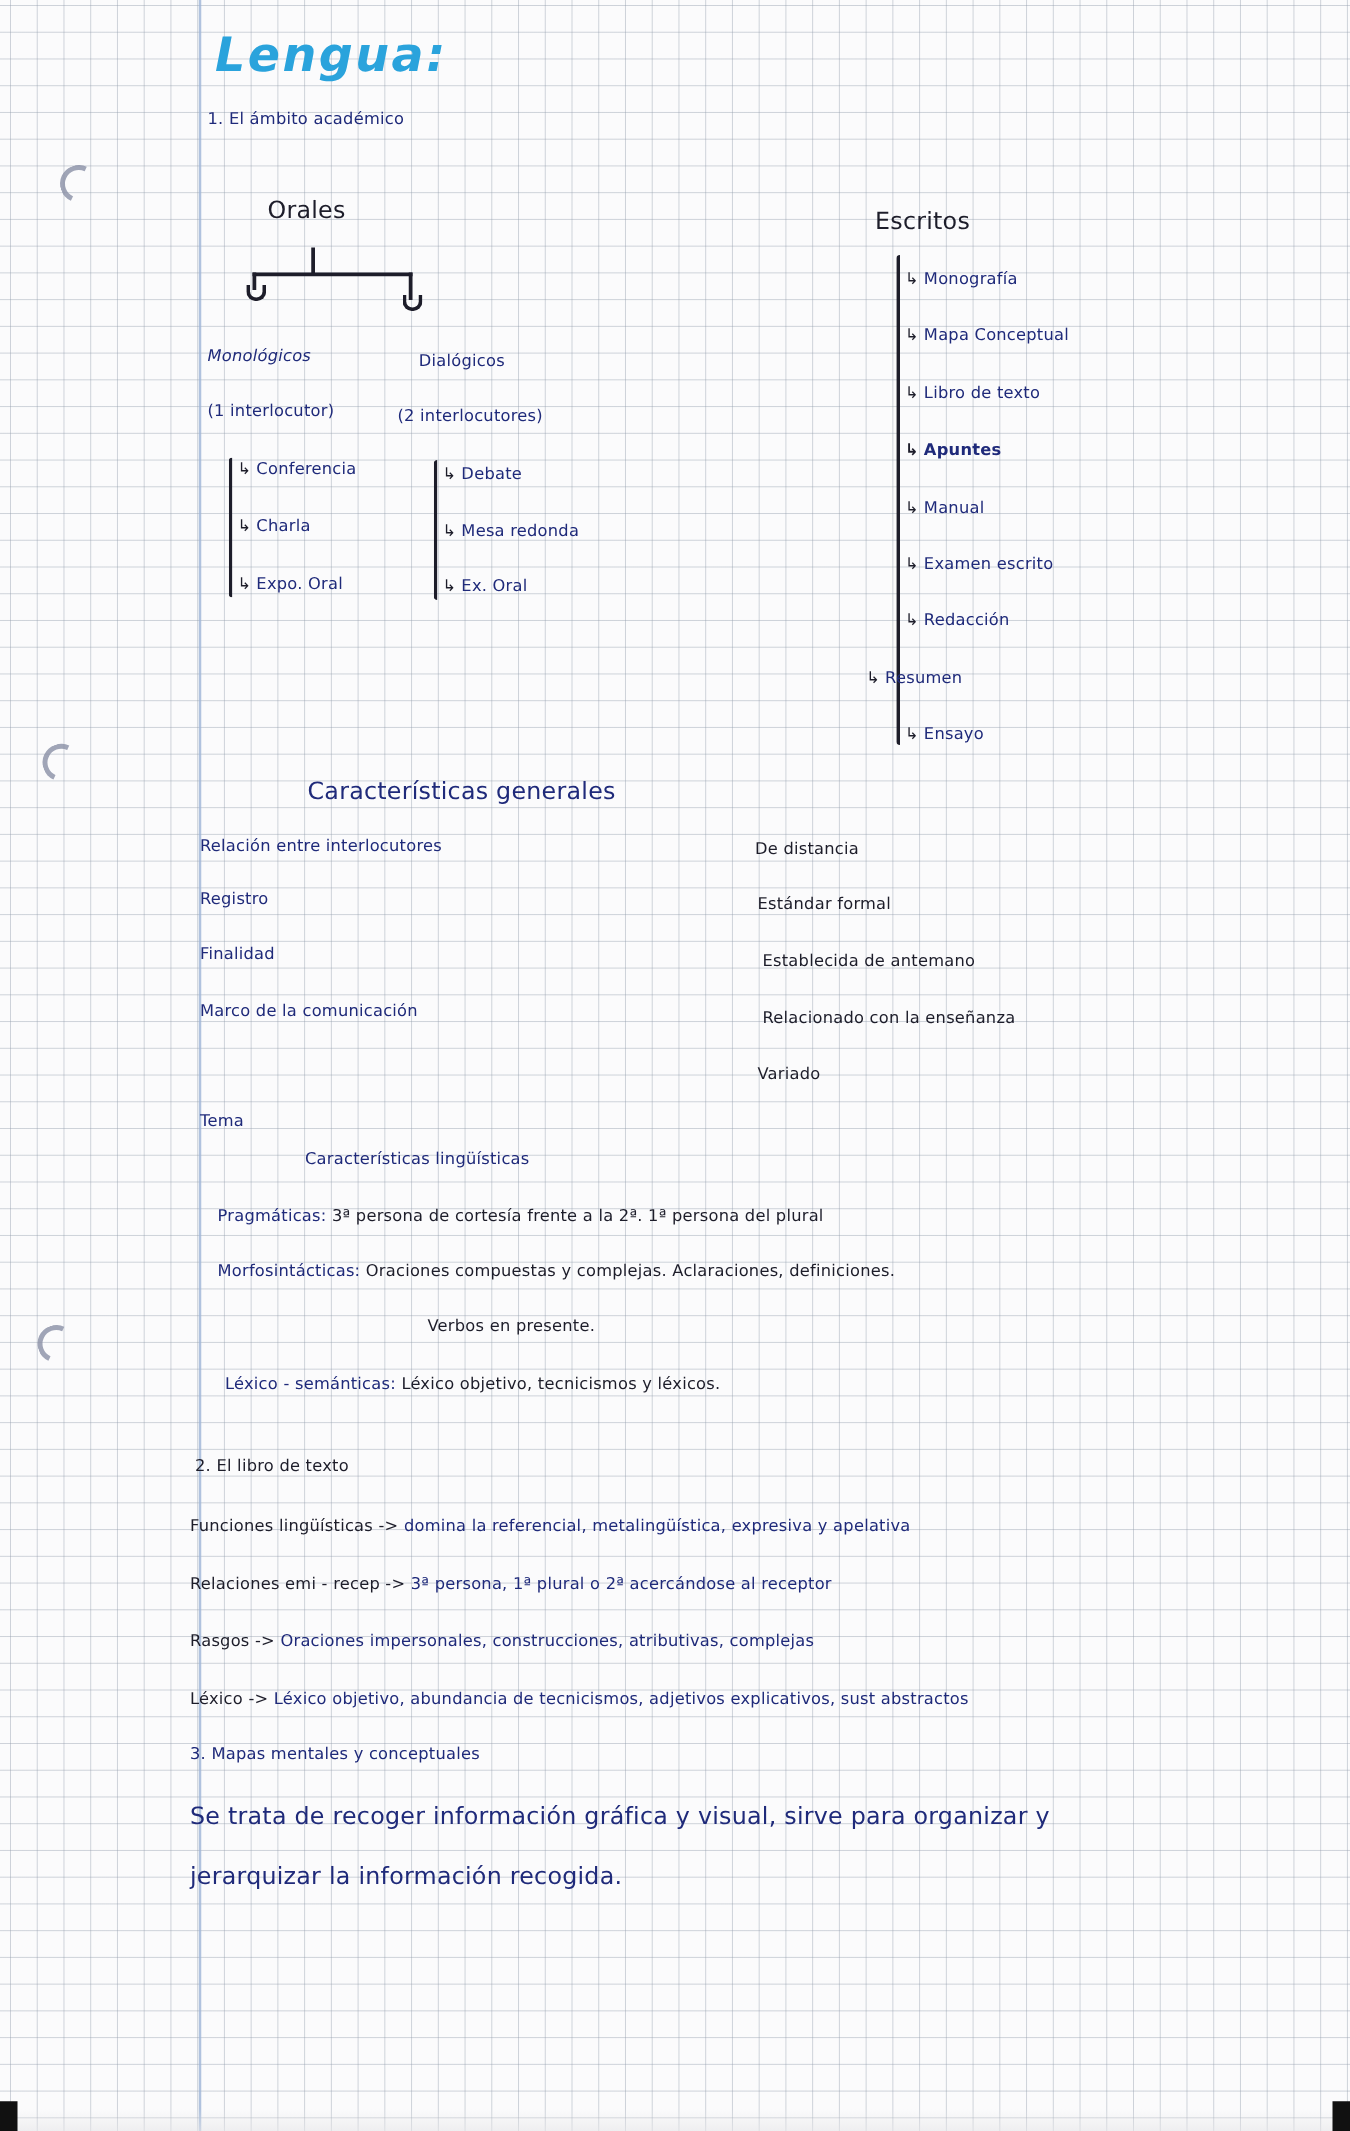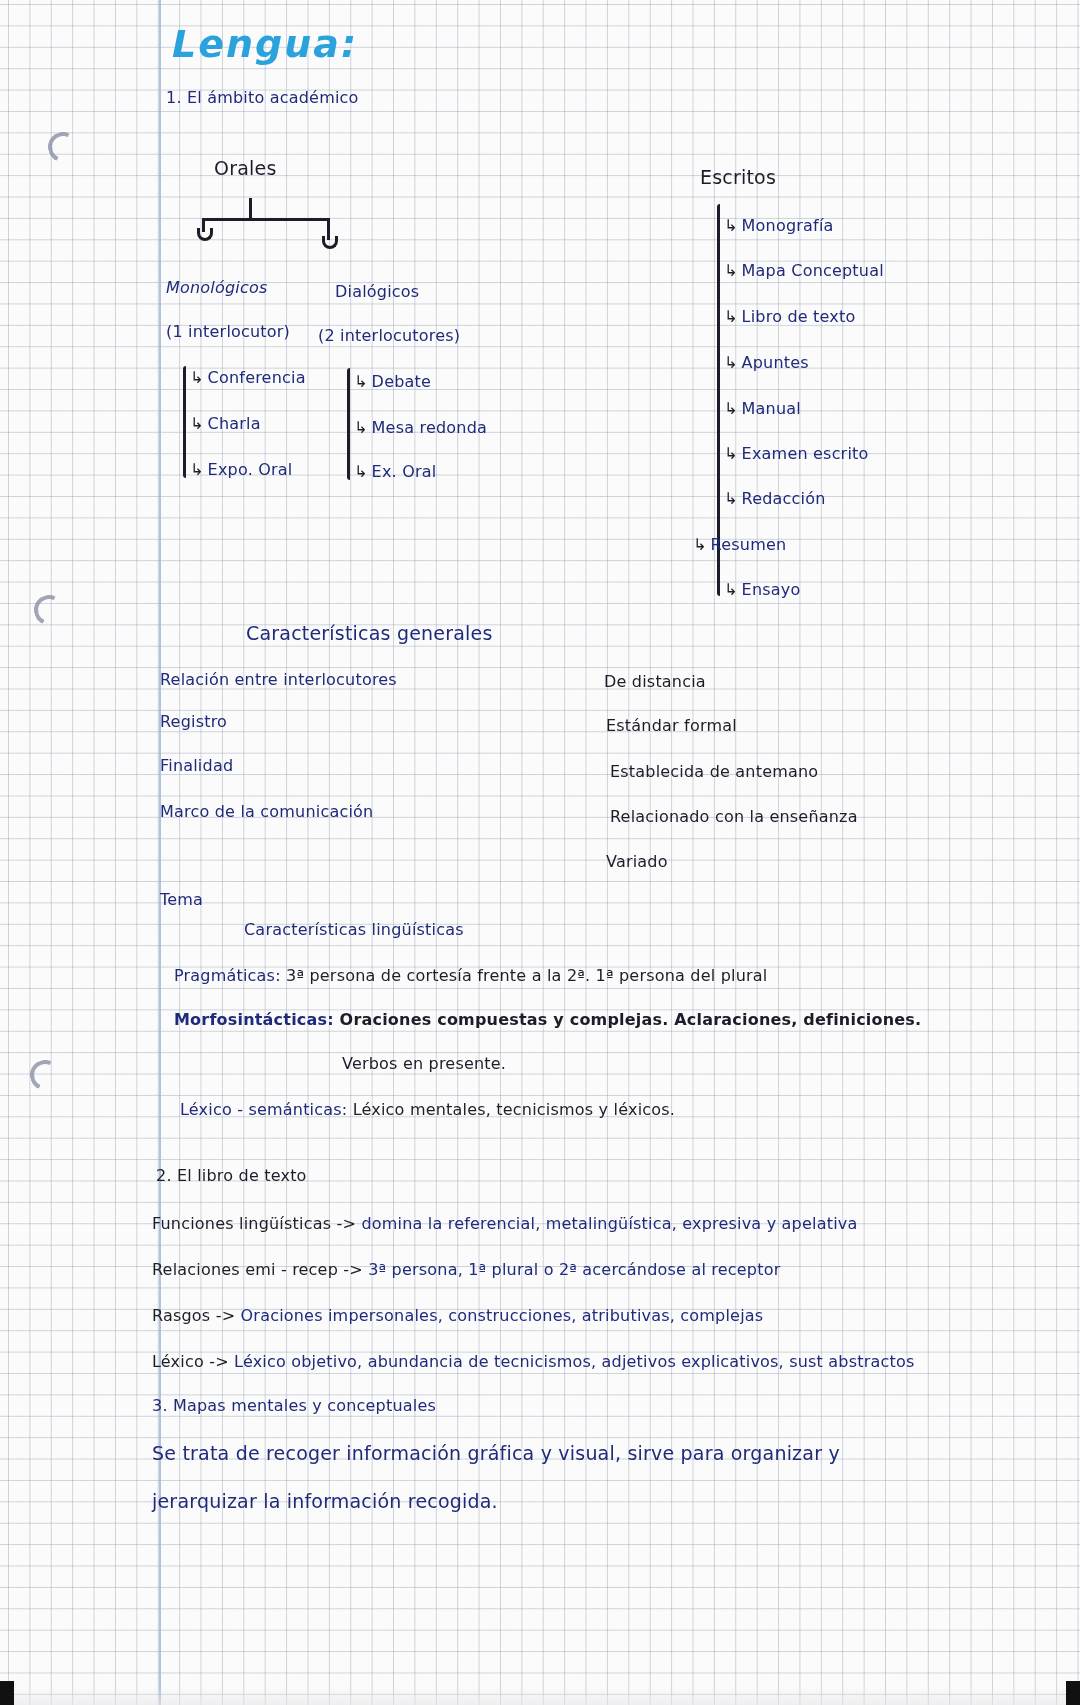"1. El ámbito académico" .small { font-size: 16px -> 13px }
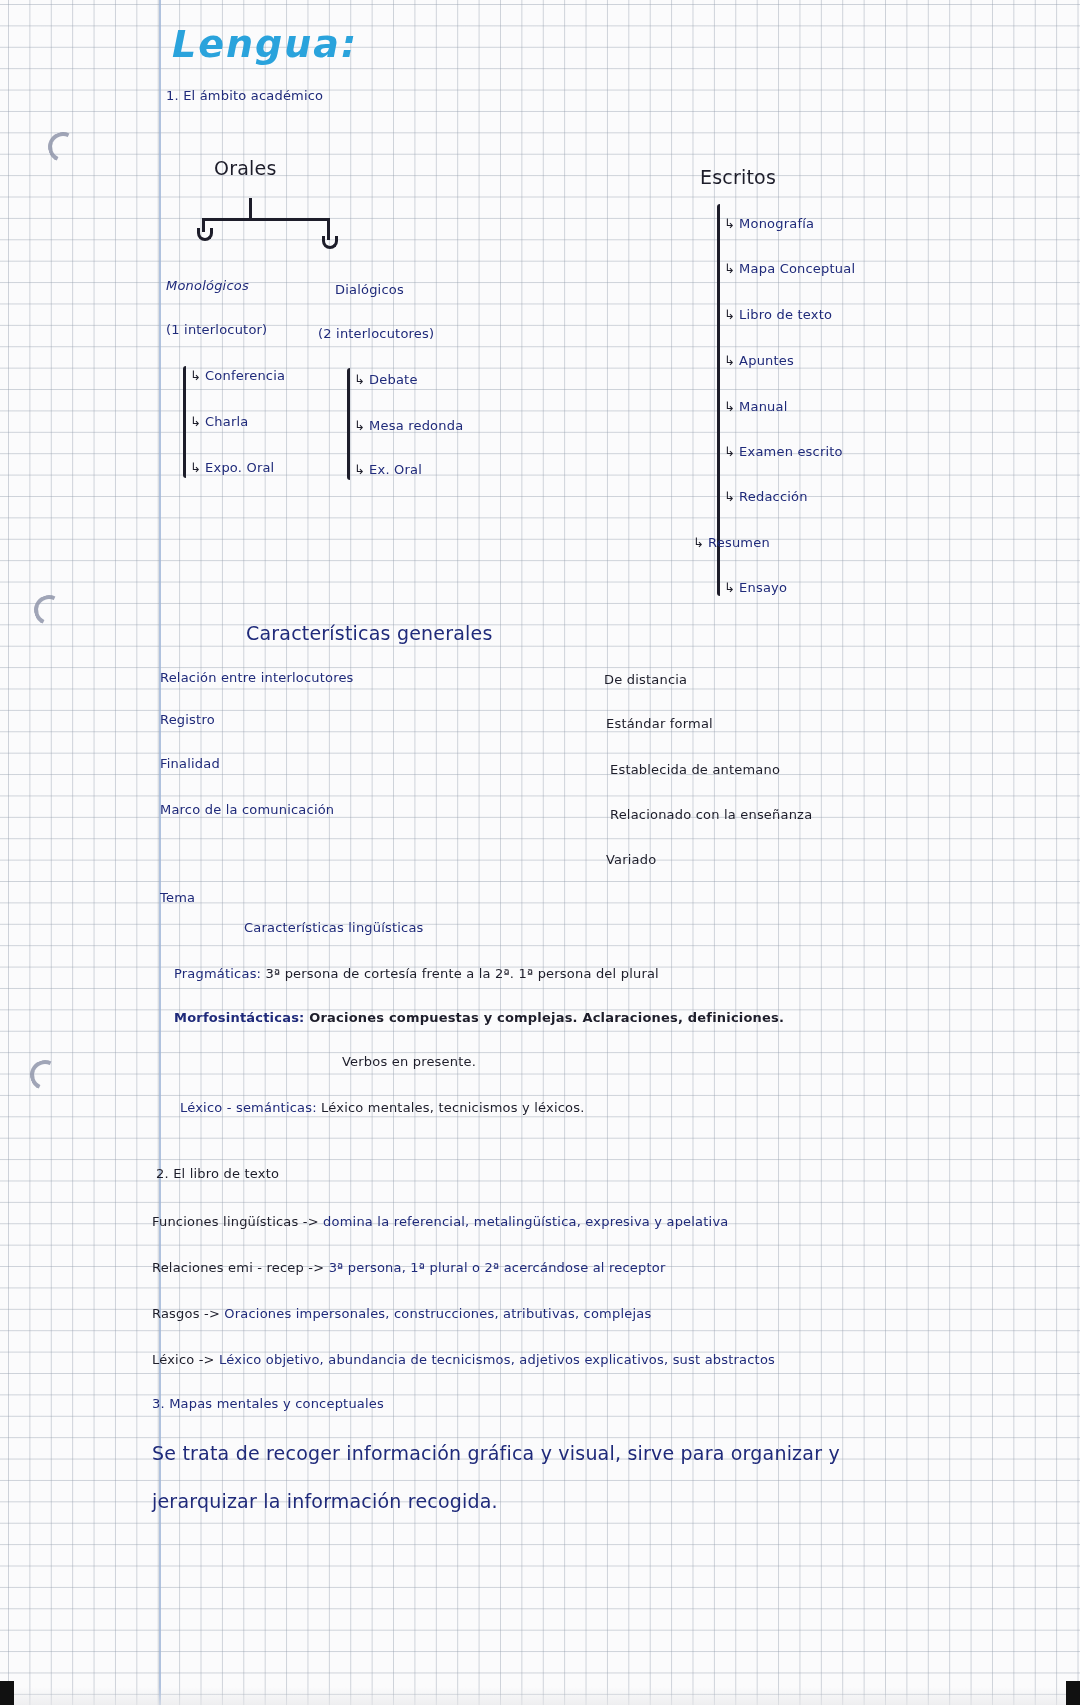"↳ Apuntes" div.t { font-weight: none -> bold }
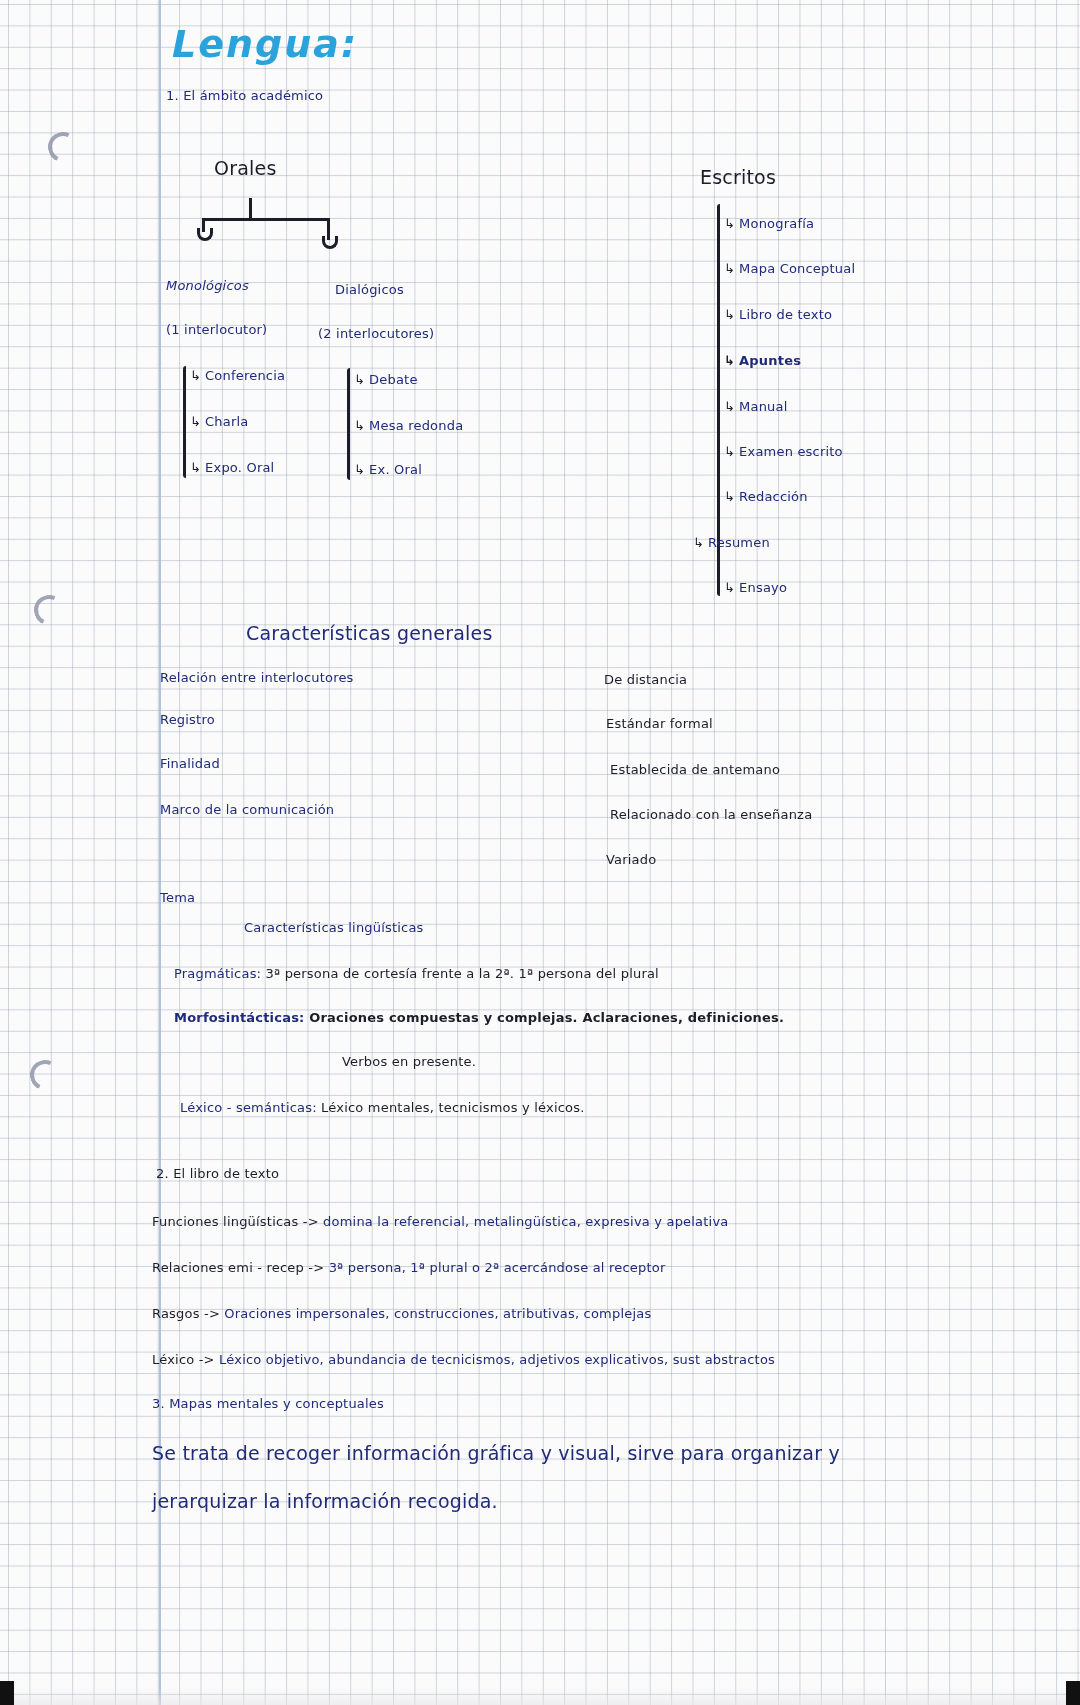"Morfosintácticas: Oraciones compuestas y" div.t { font-weight: bold -> none }
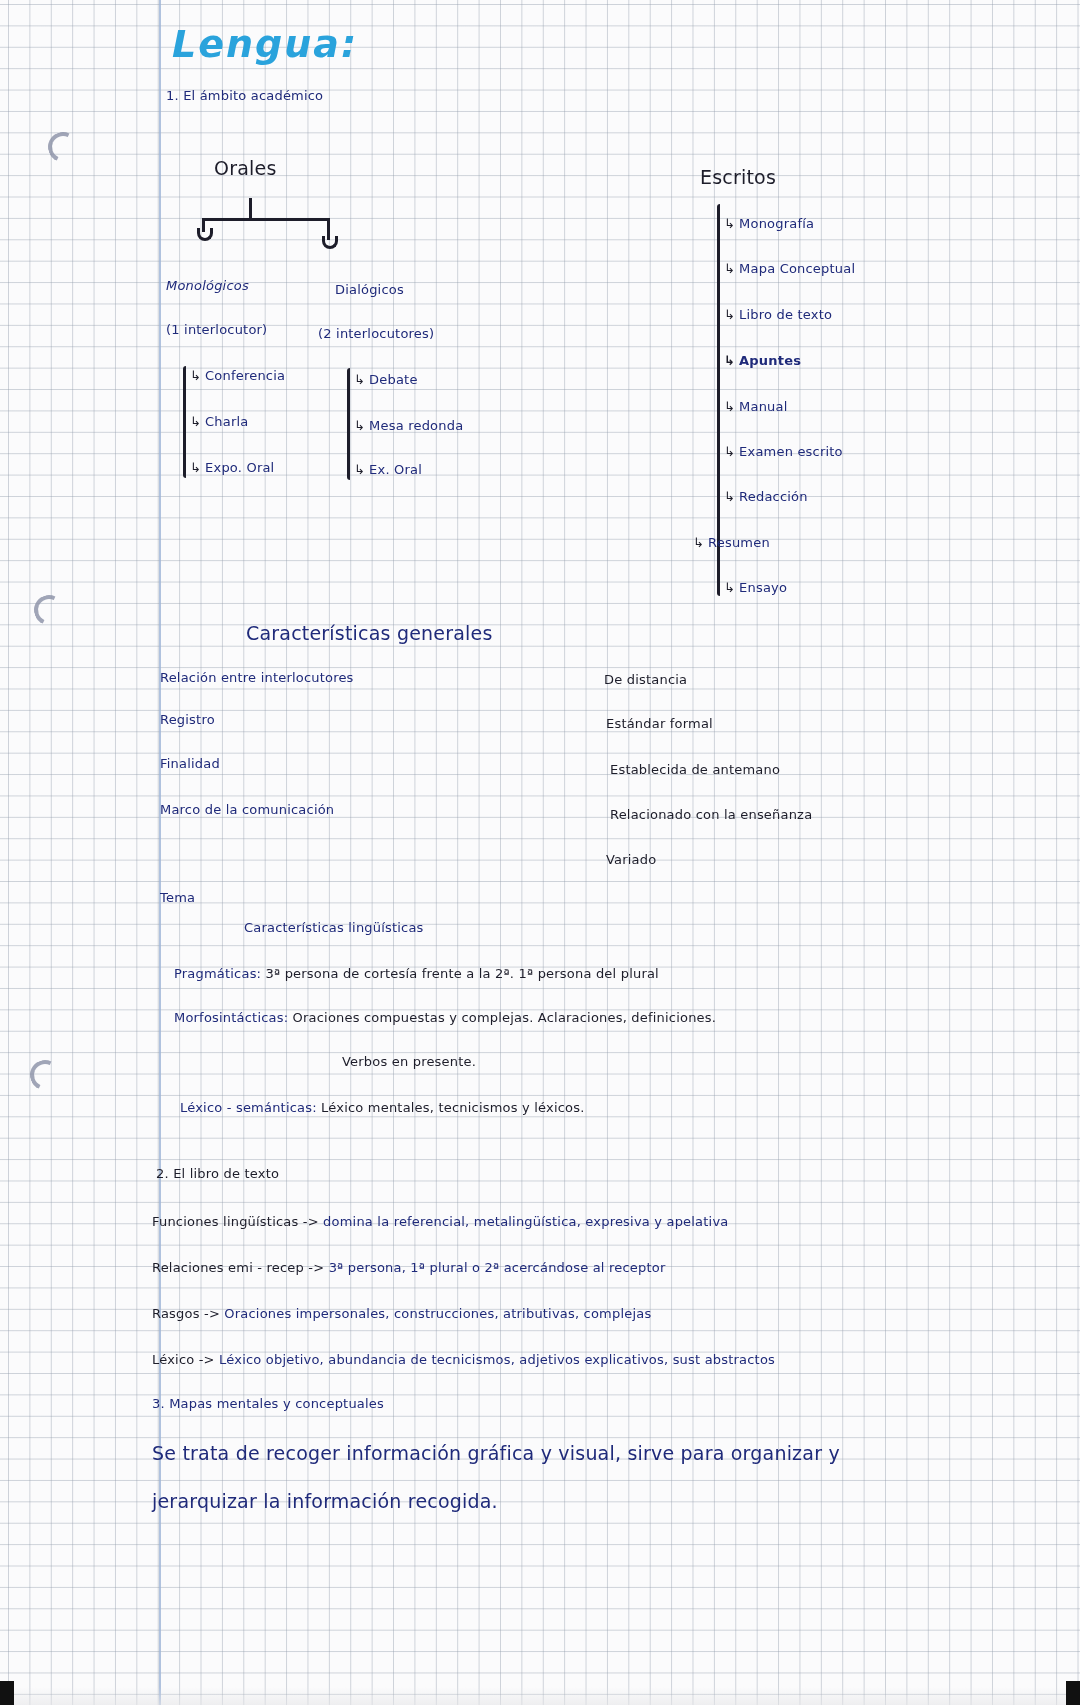"Léxico mentales, tecnicismos y léxicos." span.black { text: mentales -> objetivo }
